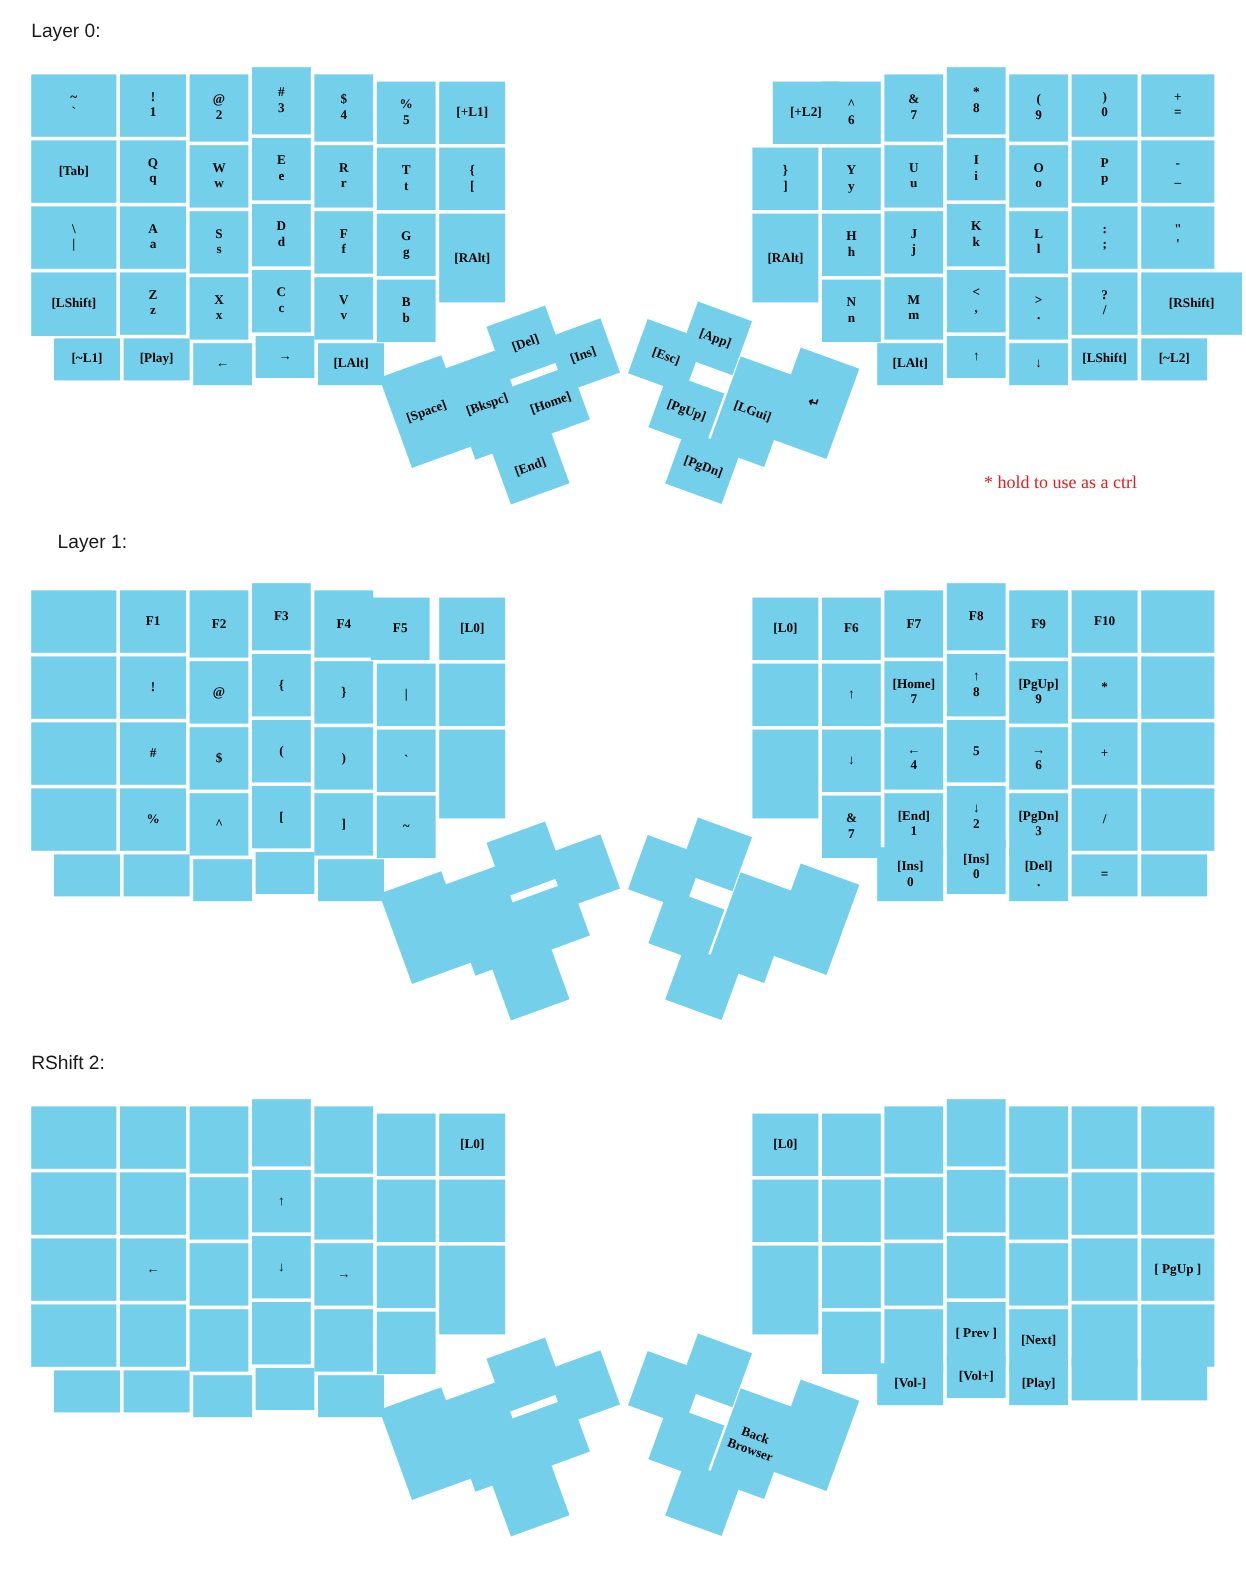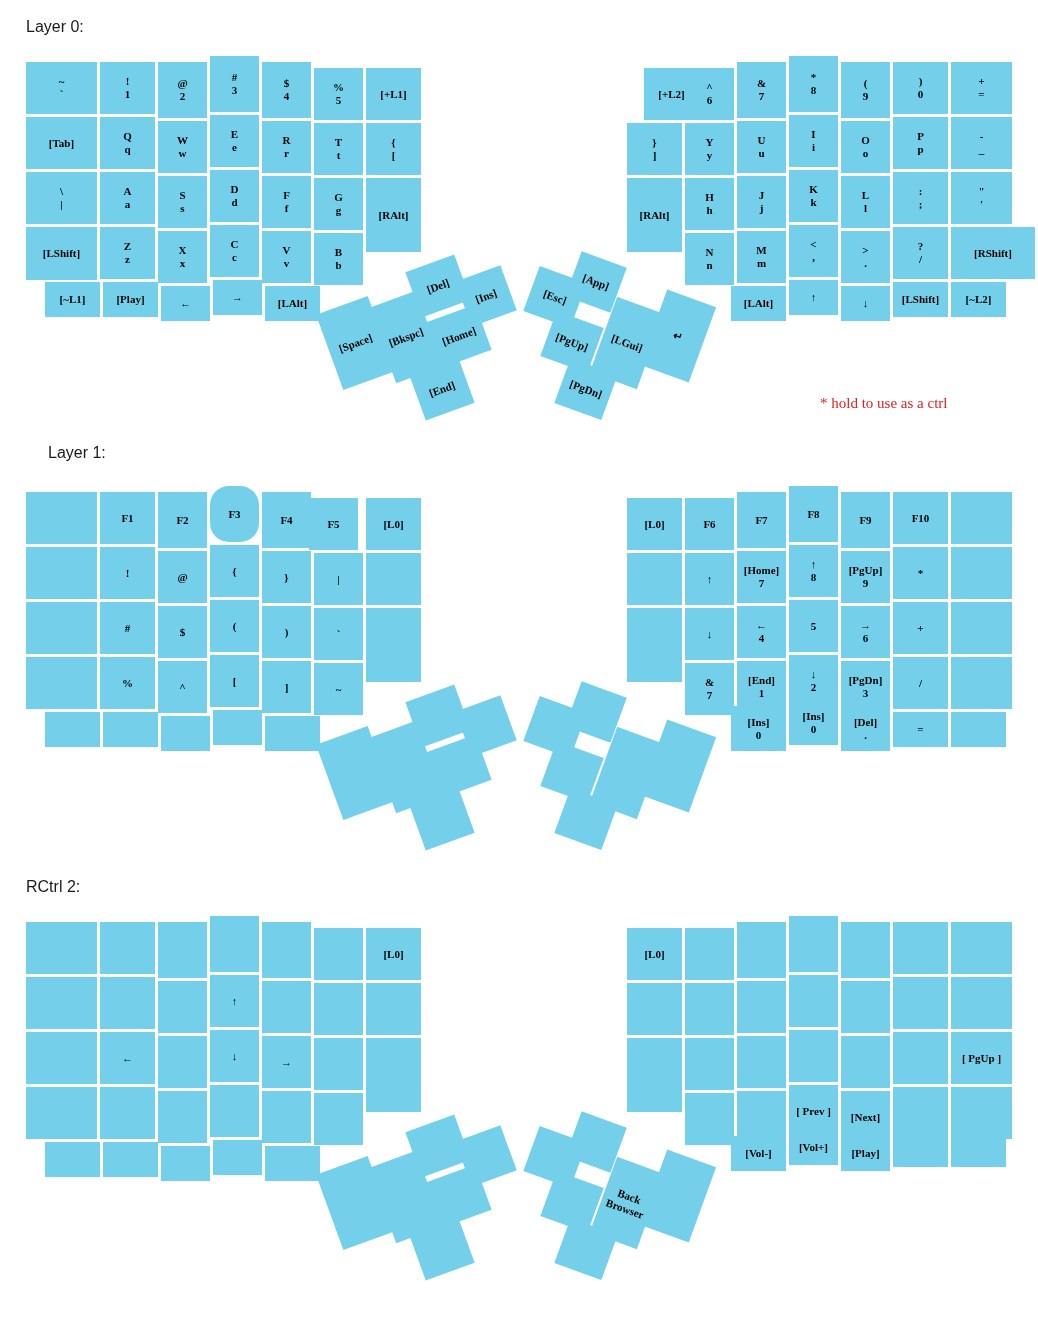"F3" div.key { border-radius: 19px -> none }
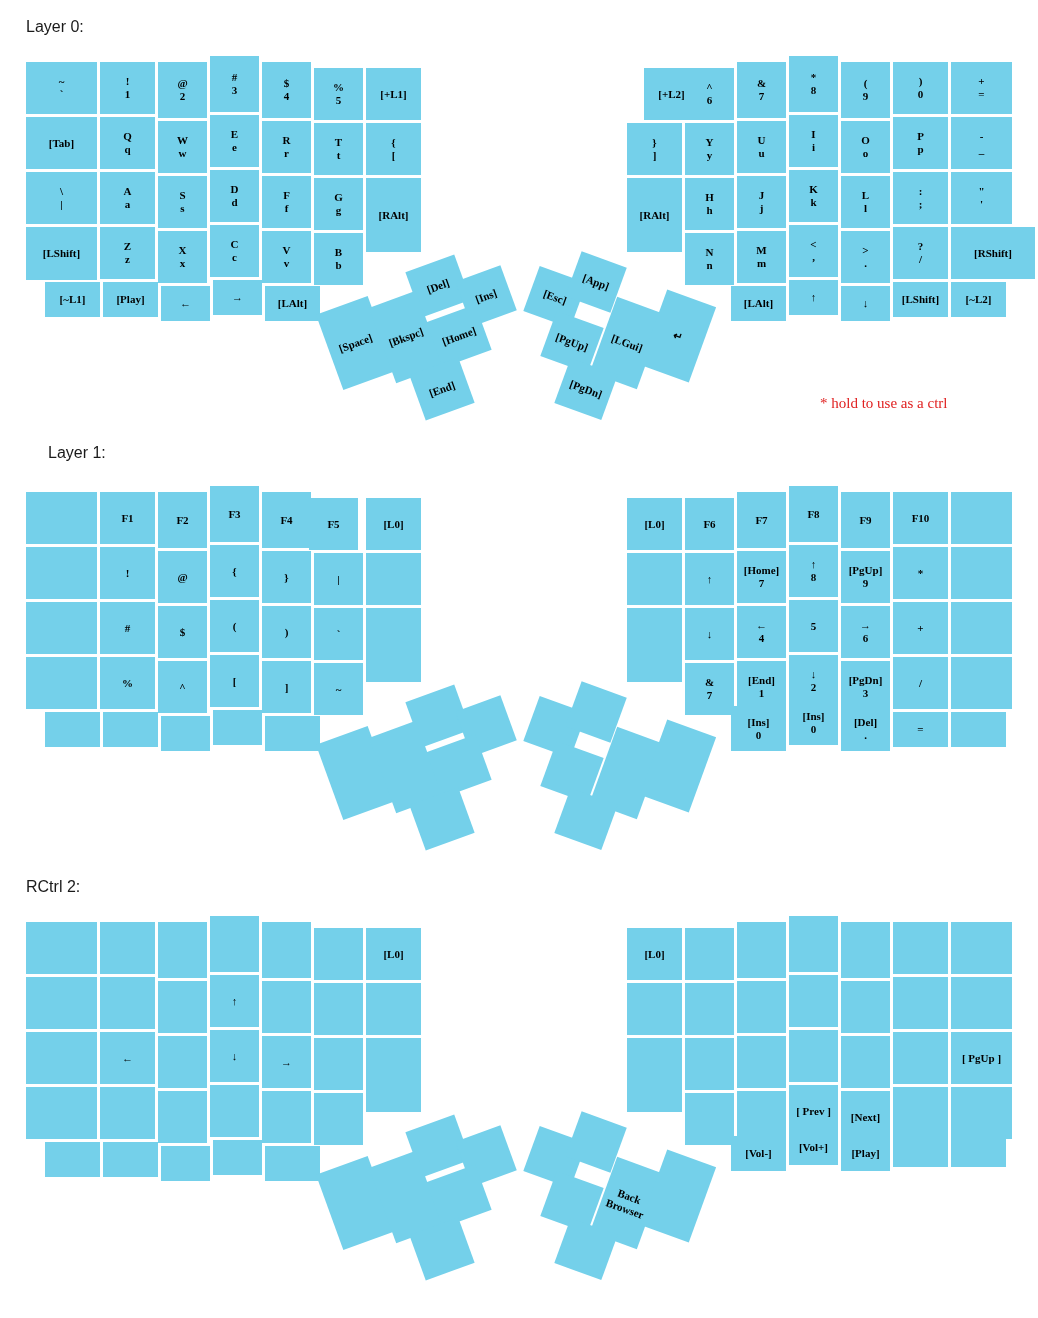"RCtrl 2:" div.layer-title { text: RCtrl -> RShift }
